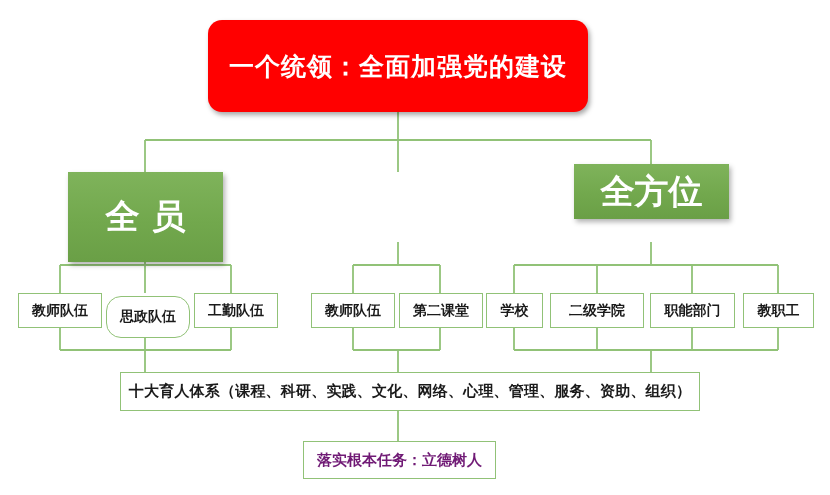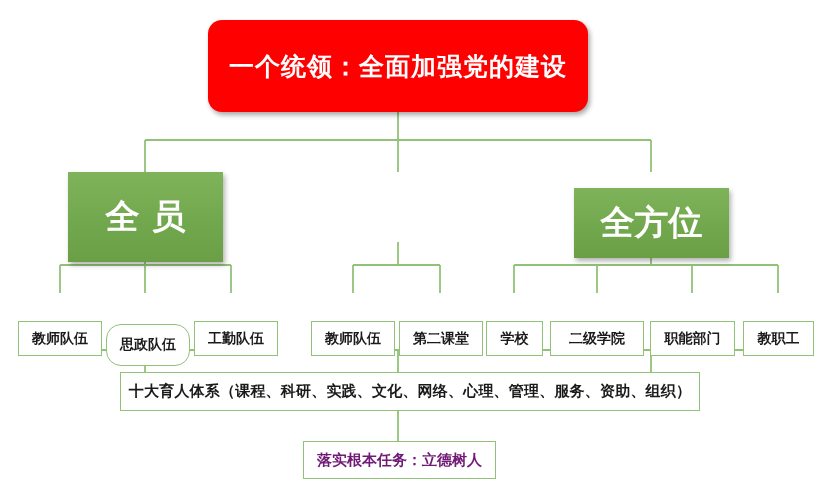"全方位" div.node { height: 70px -> 55px; top: 188px -> 164px }
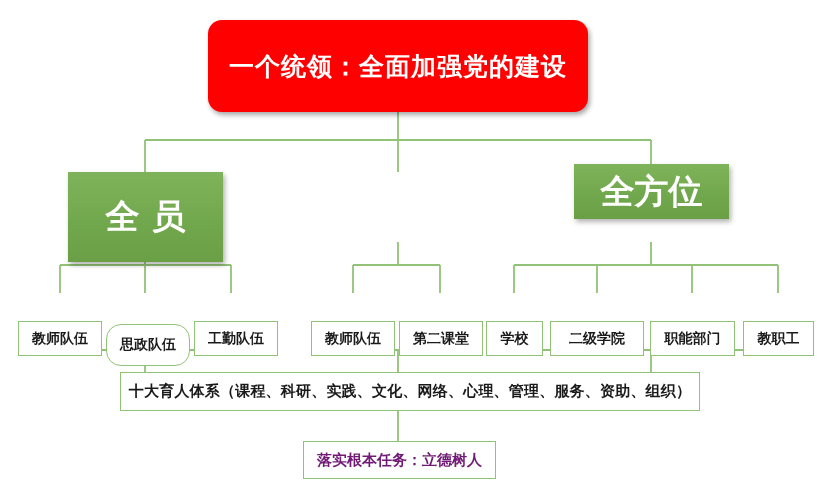"教师队伍" .node-leaf { margin-top: 28px -> none }
